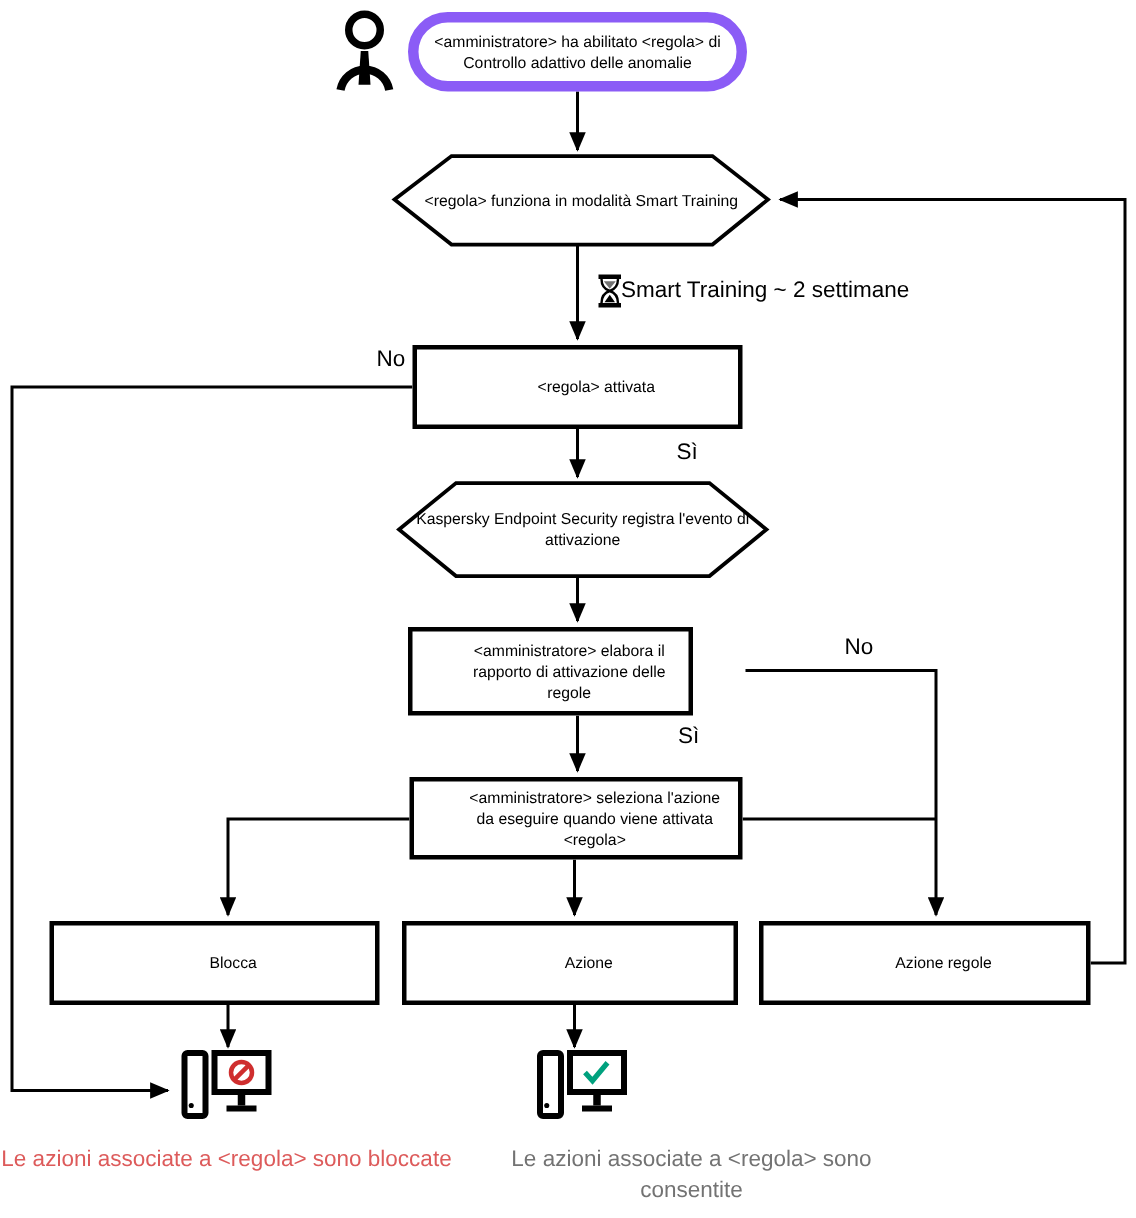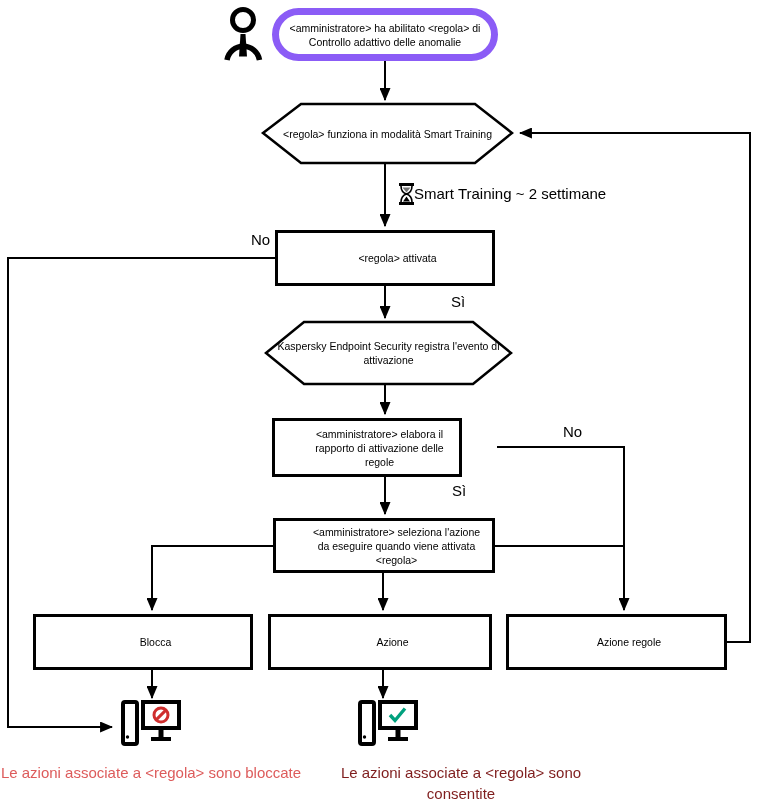"Le azioni associate a <regola> sono consentite" .outcome.allowed { color: #7f1d1d -> #737373 }
